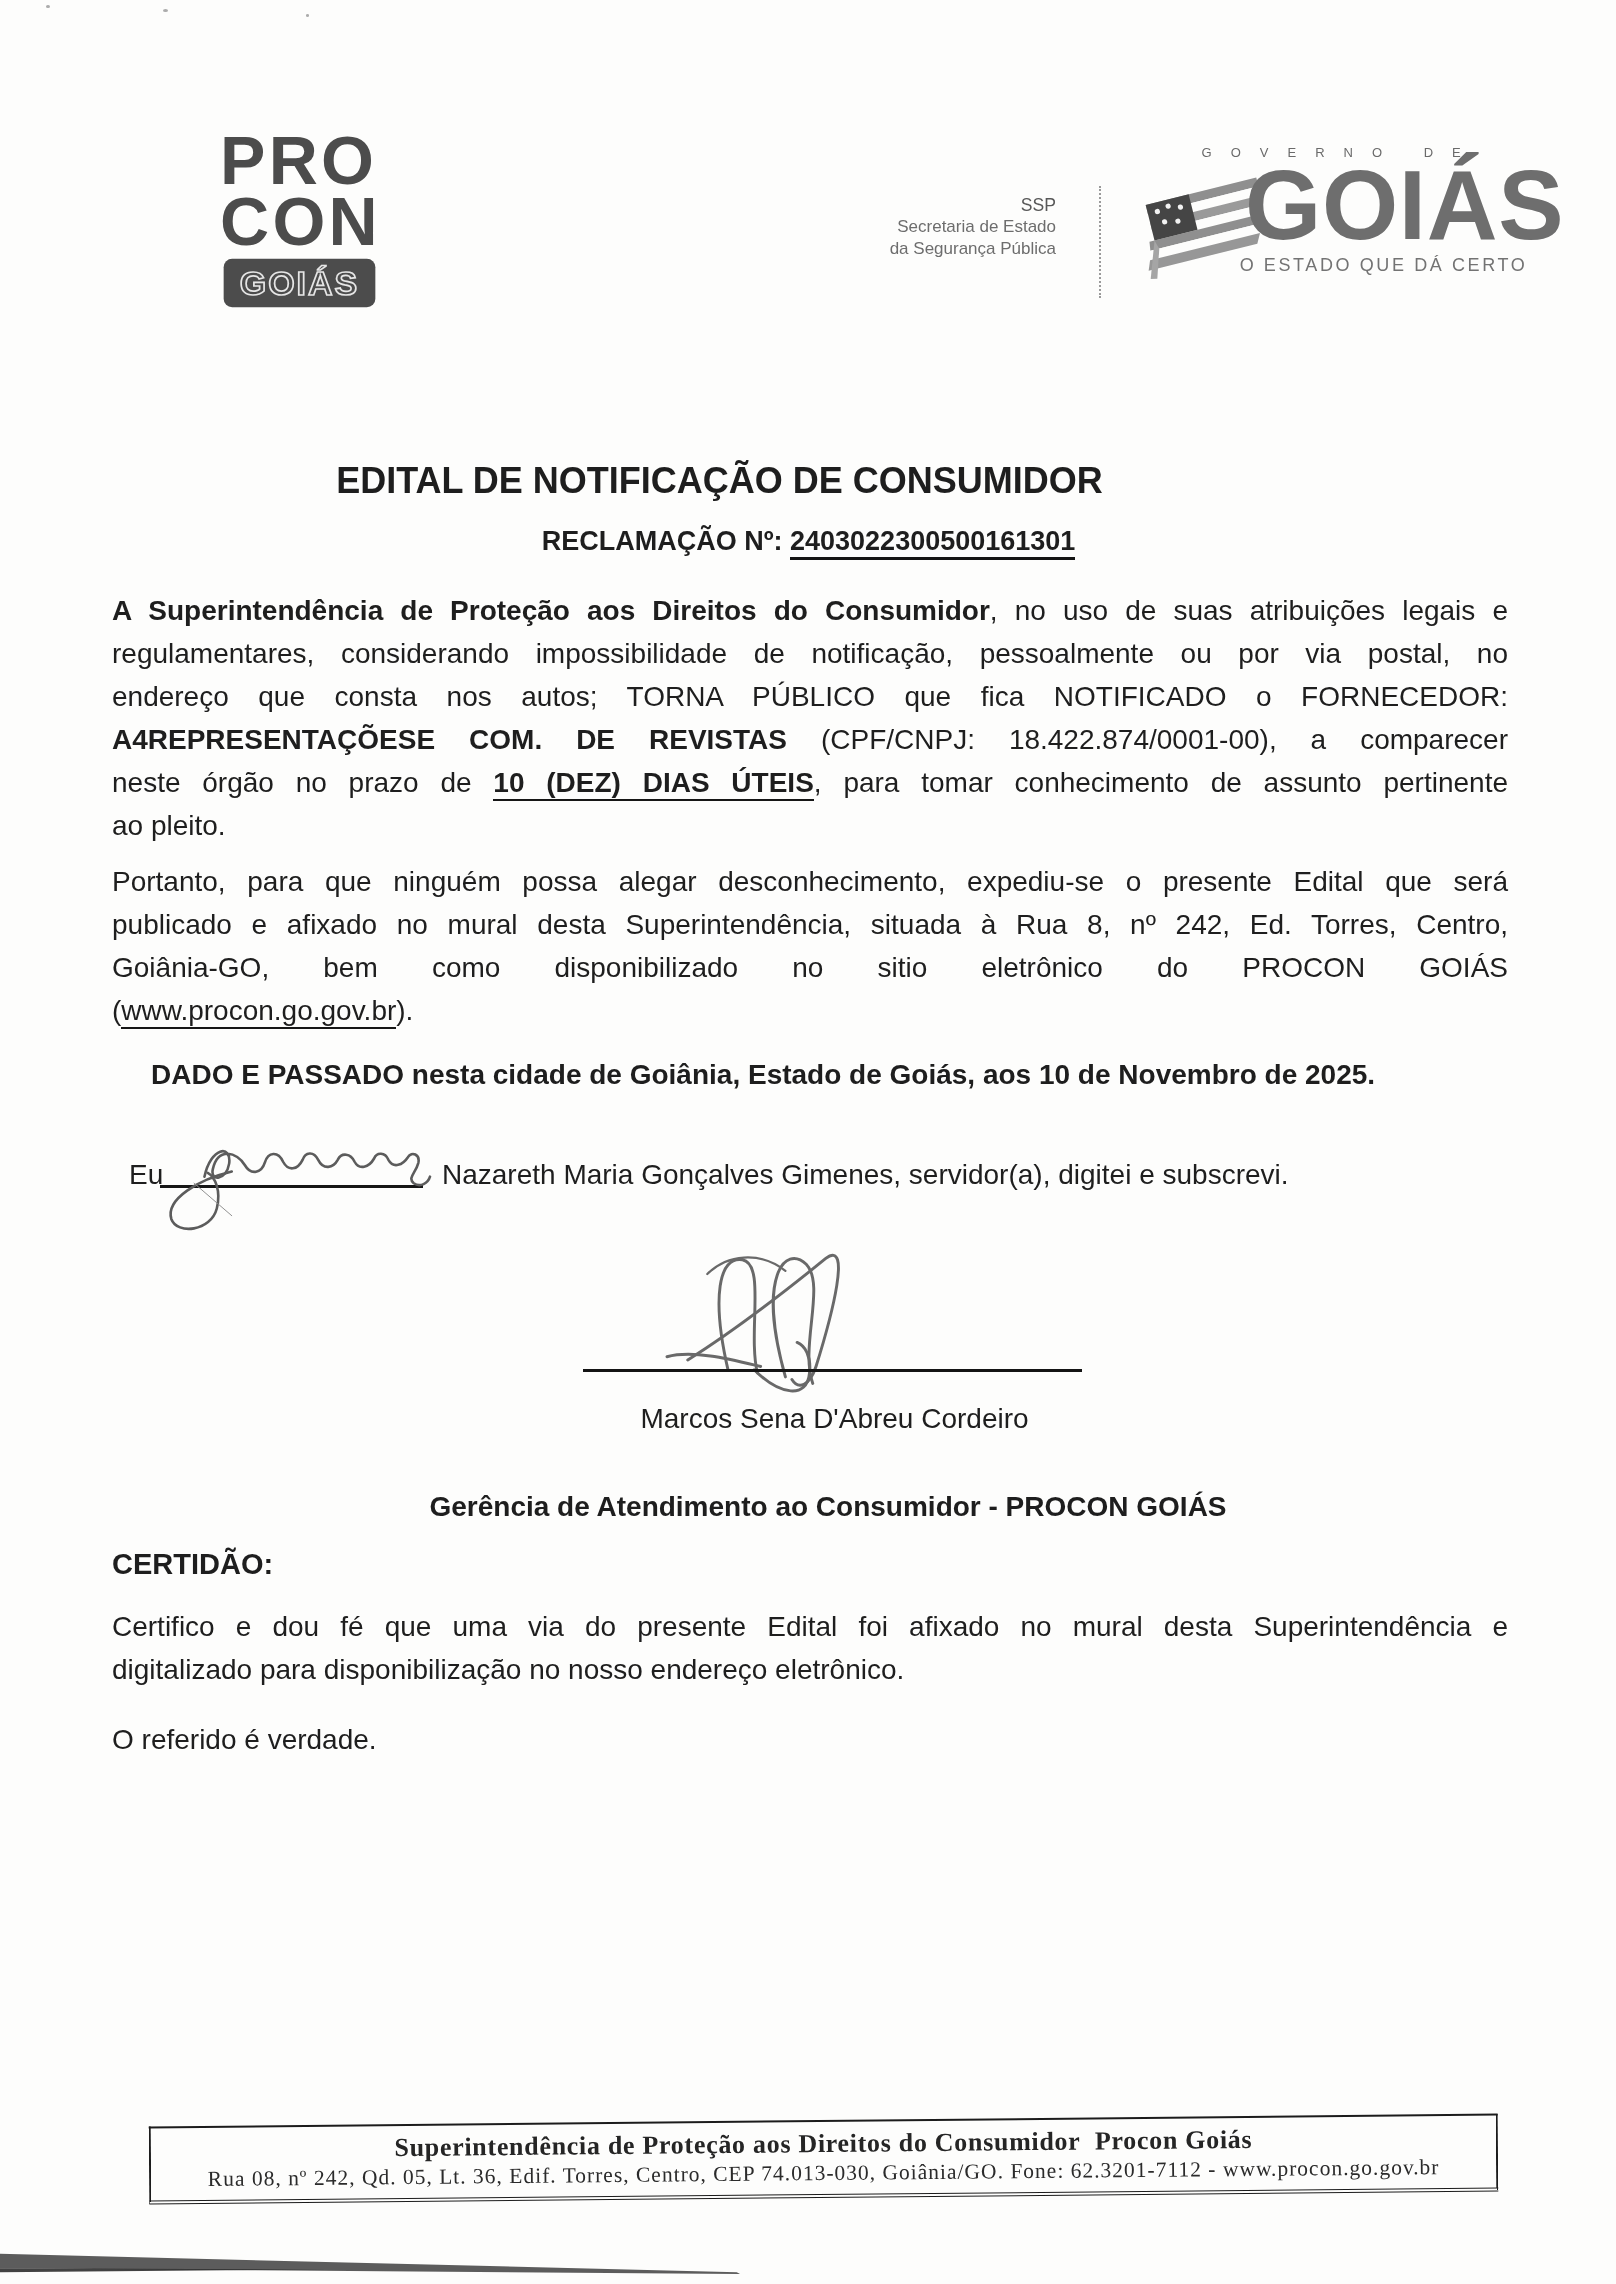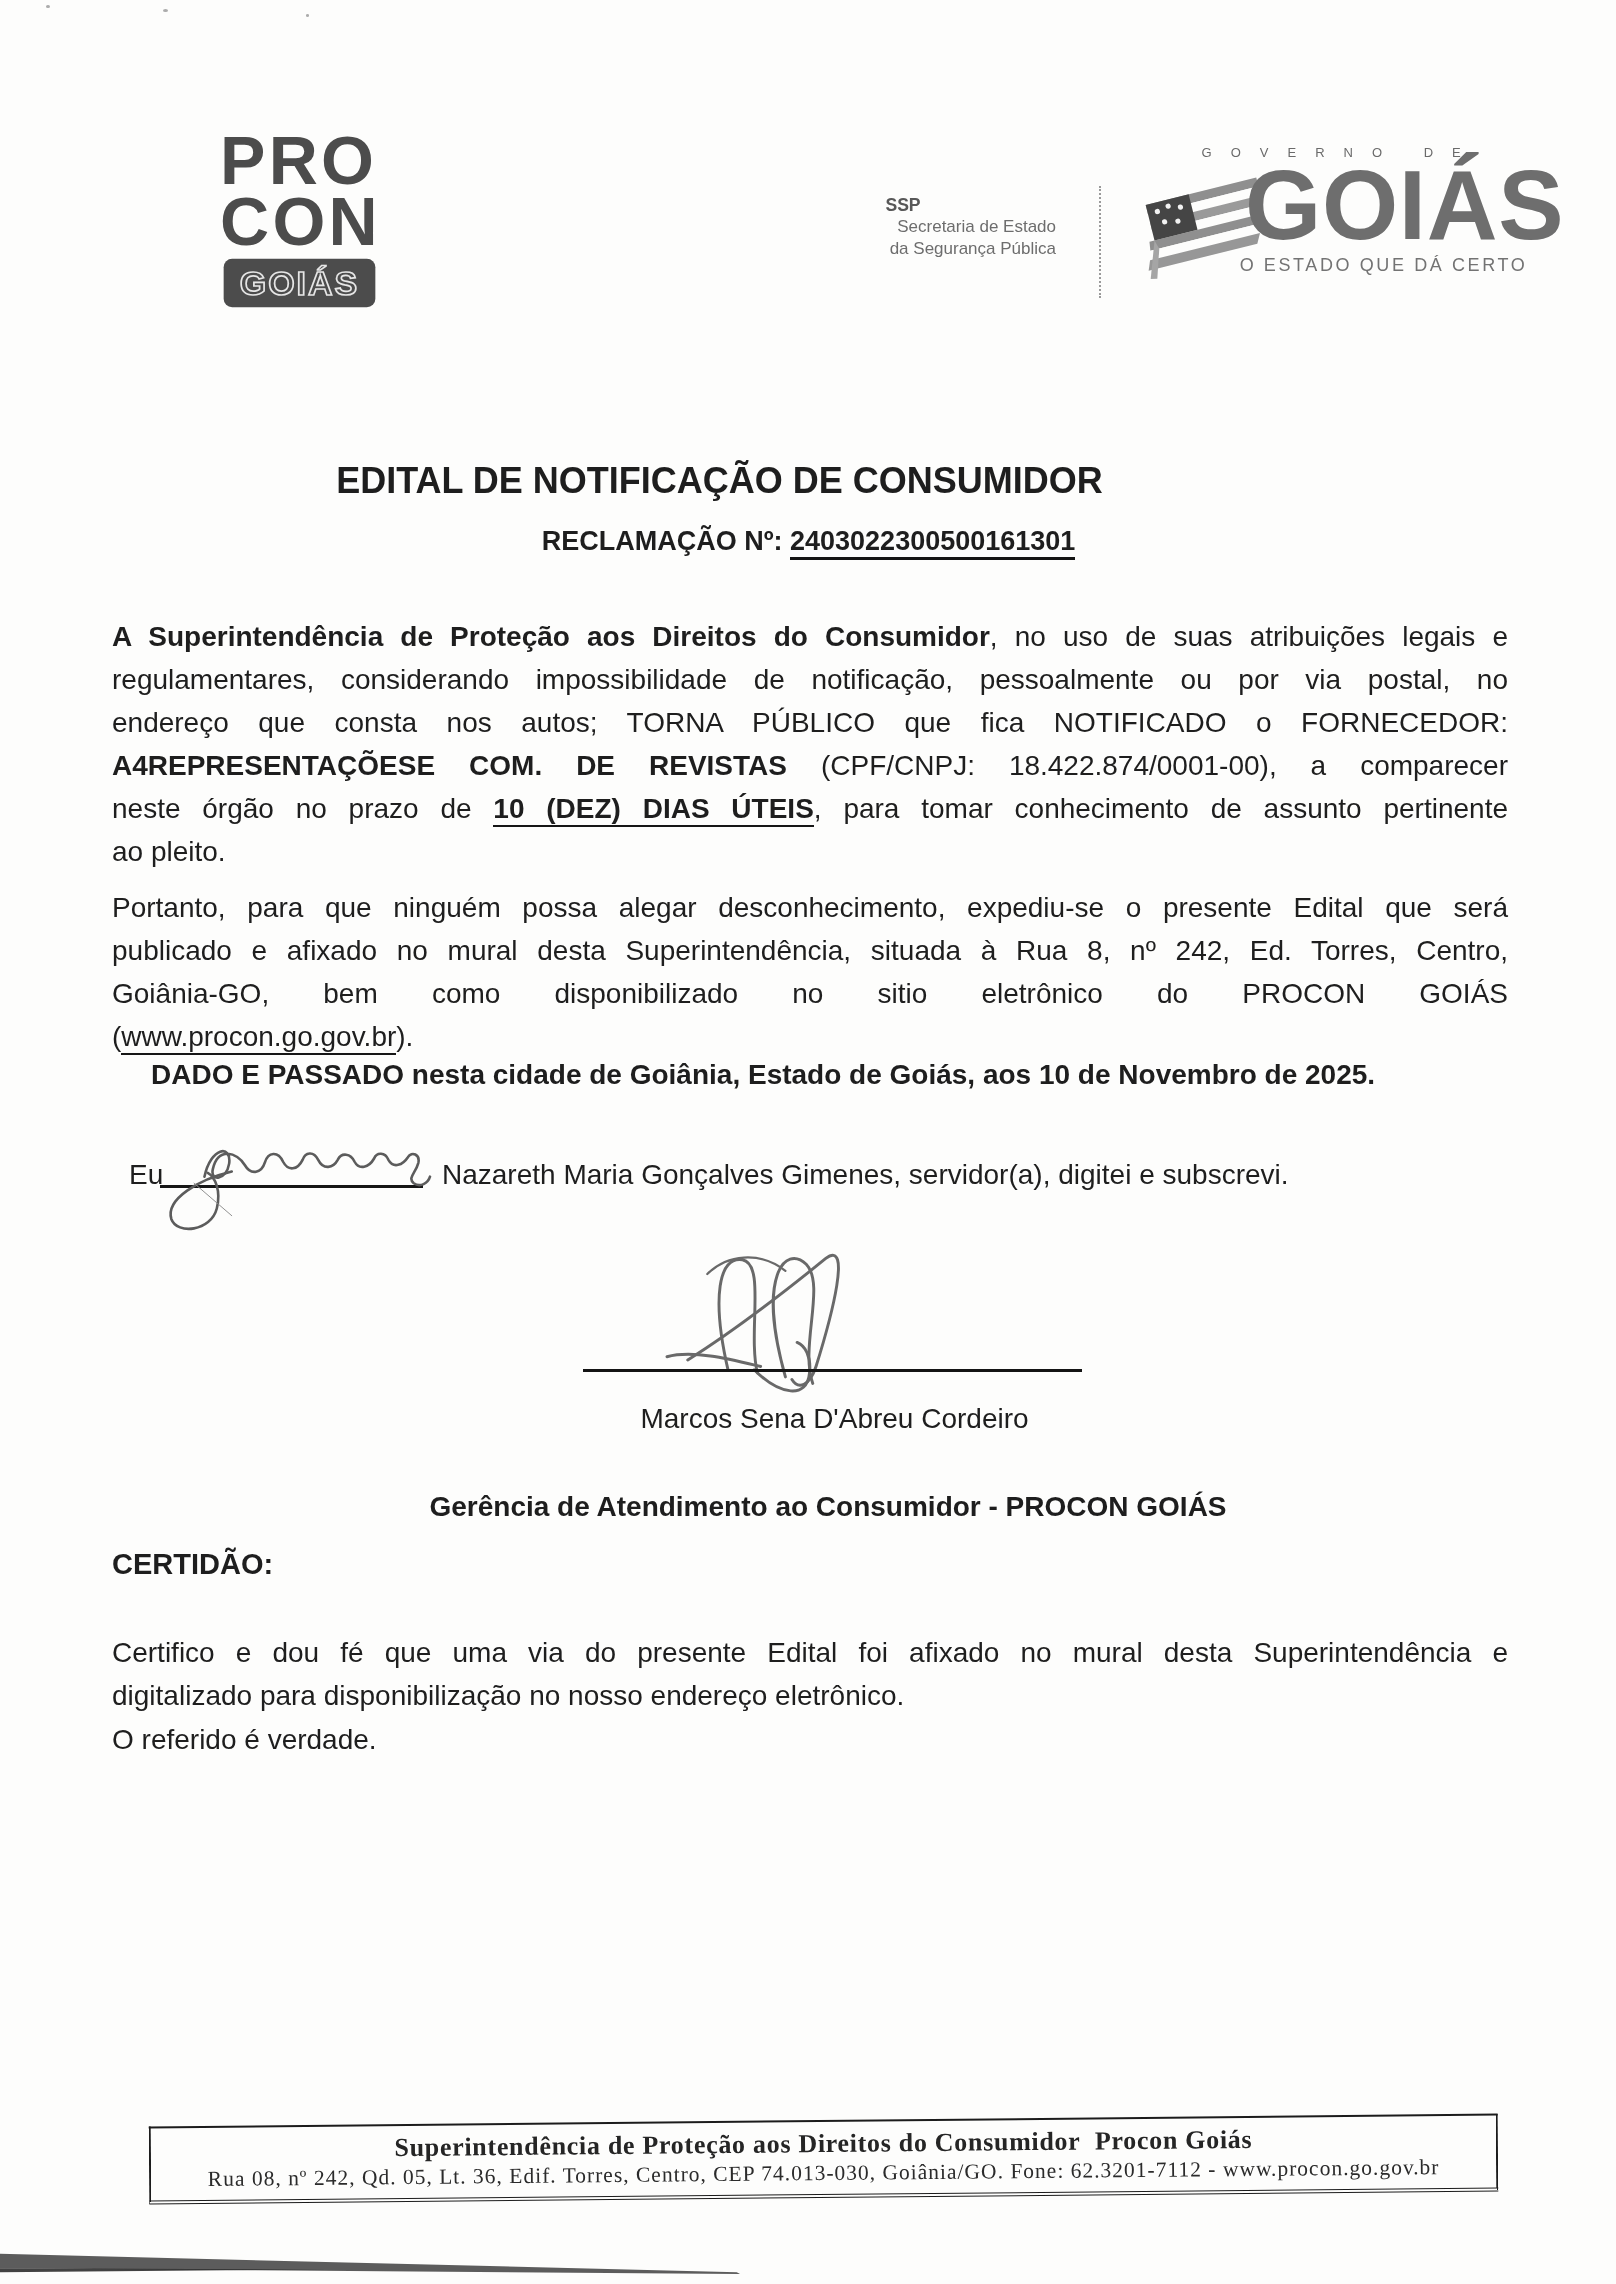"SSP" .ssp .acr { font-weight: bold -> normal; text-align: center -> none }
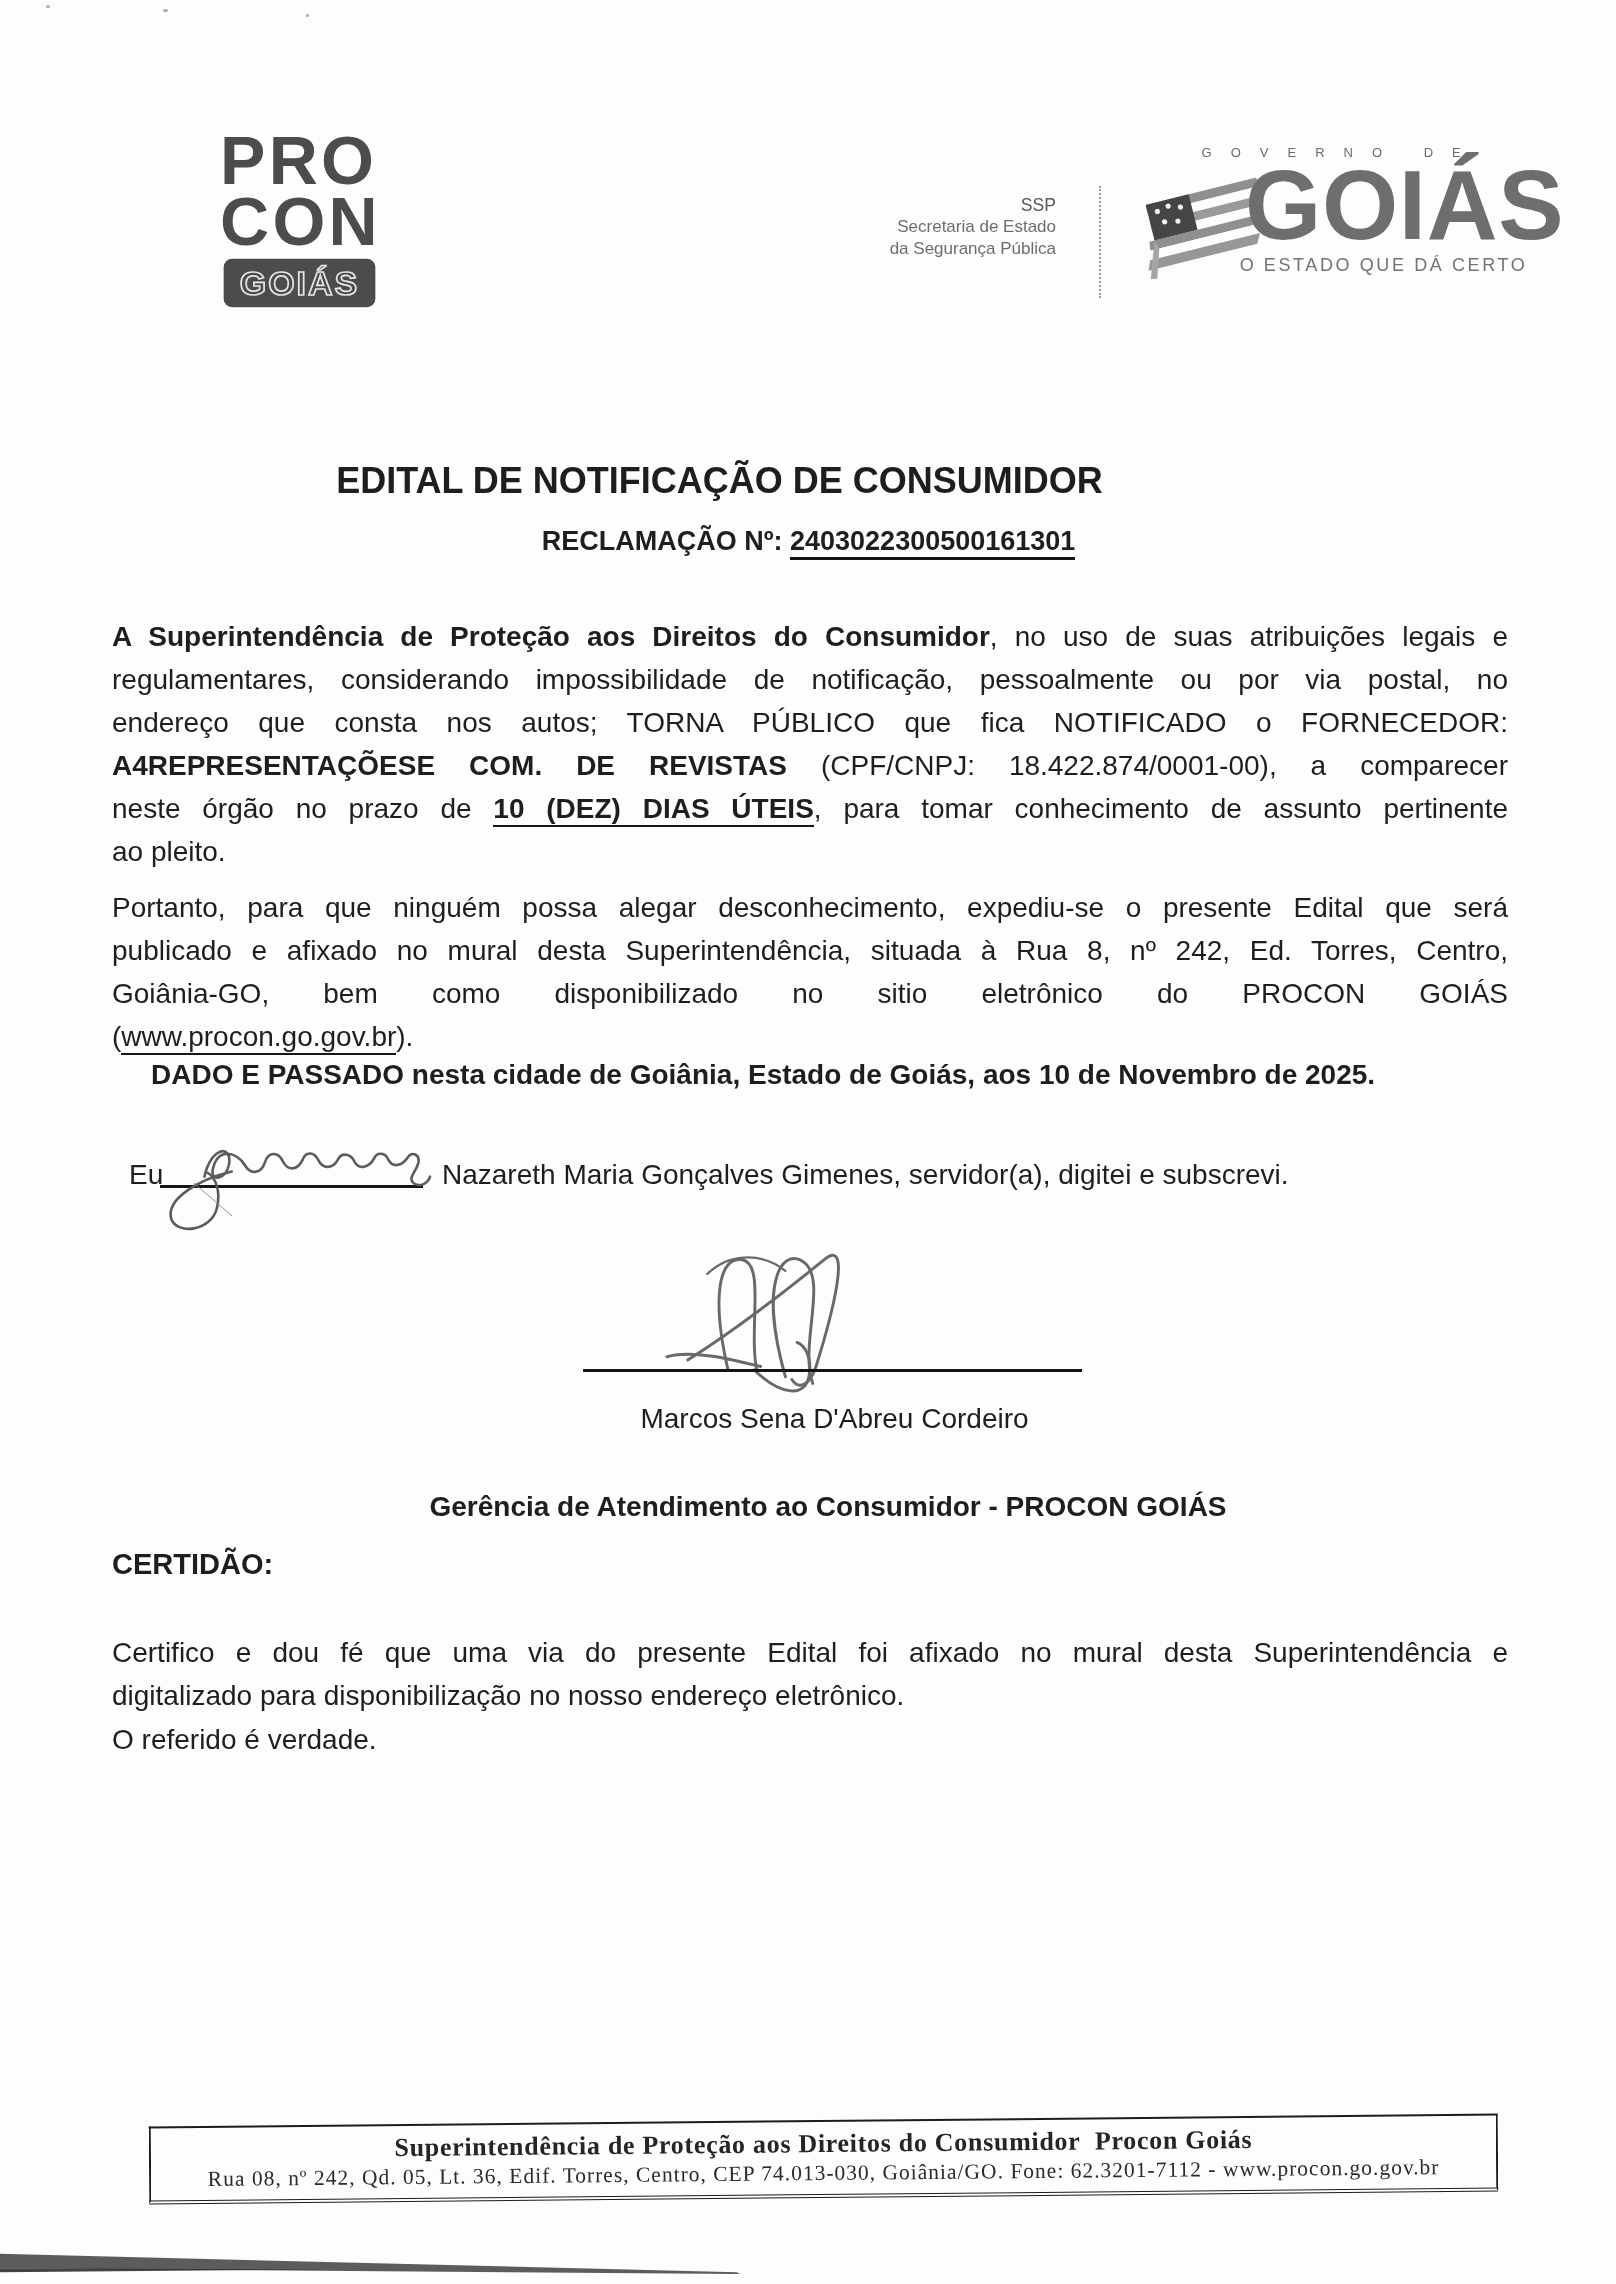"A Superintendência de Proteção aos" .para { margin-top: 26px -> none }
